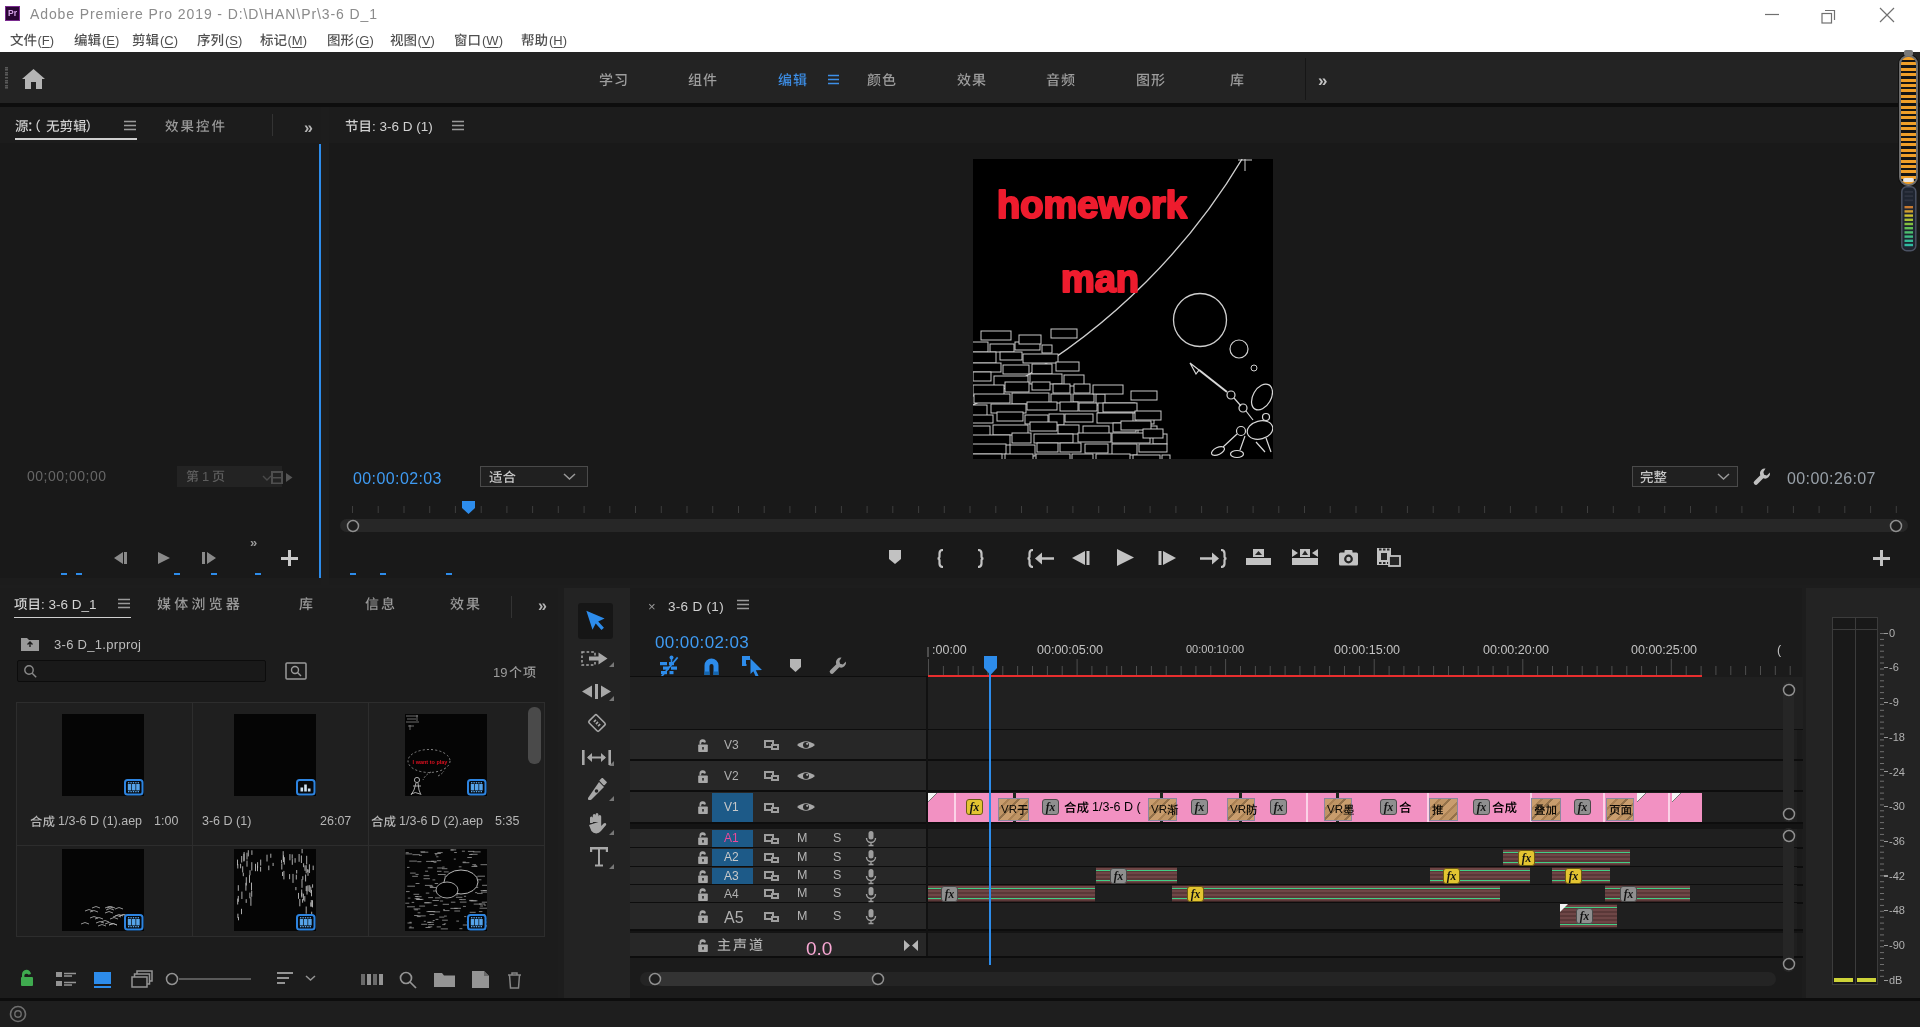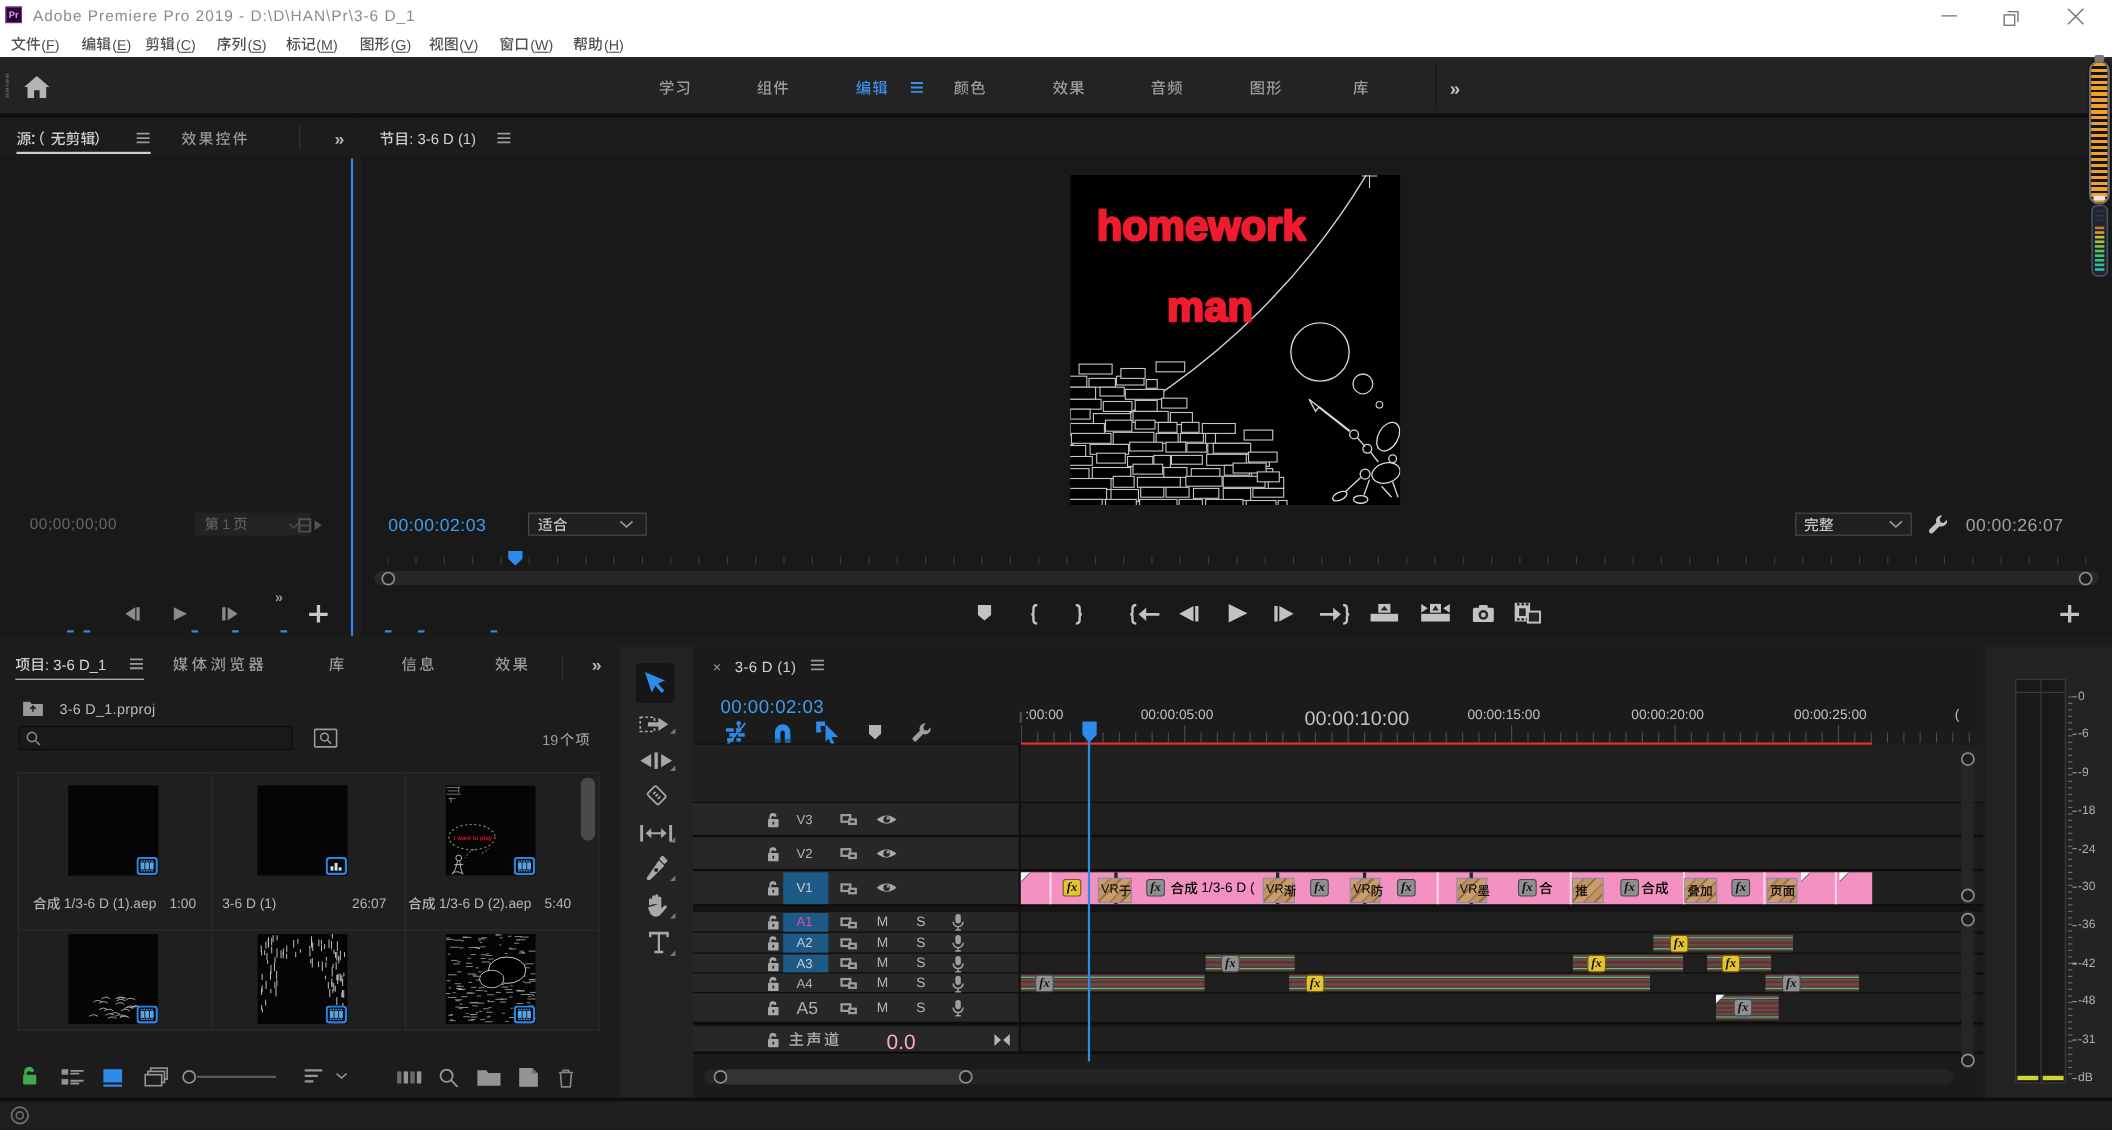"00:00:10:00" div.t { font-size: 18px -> 11px }
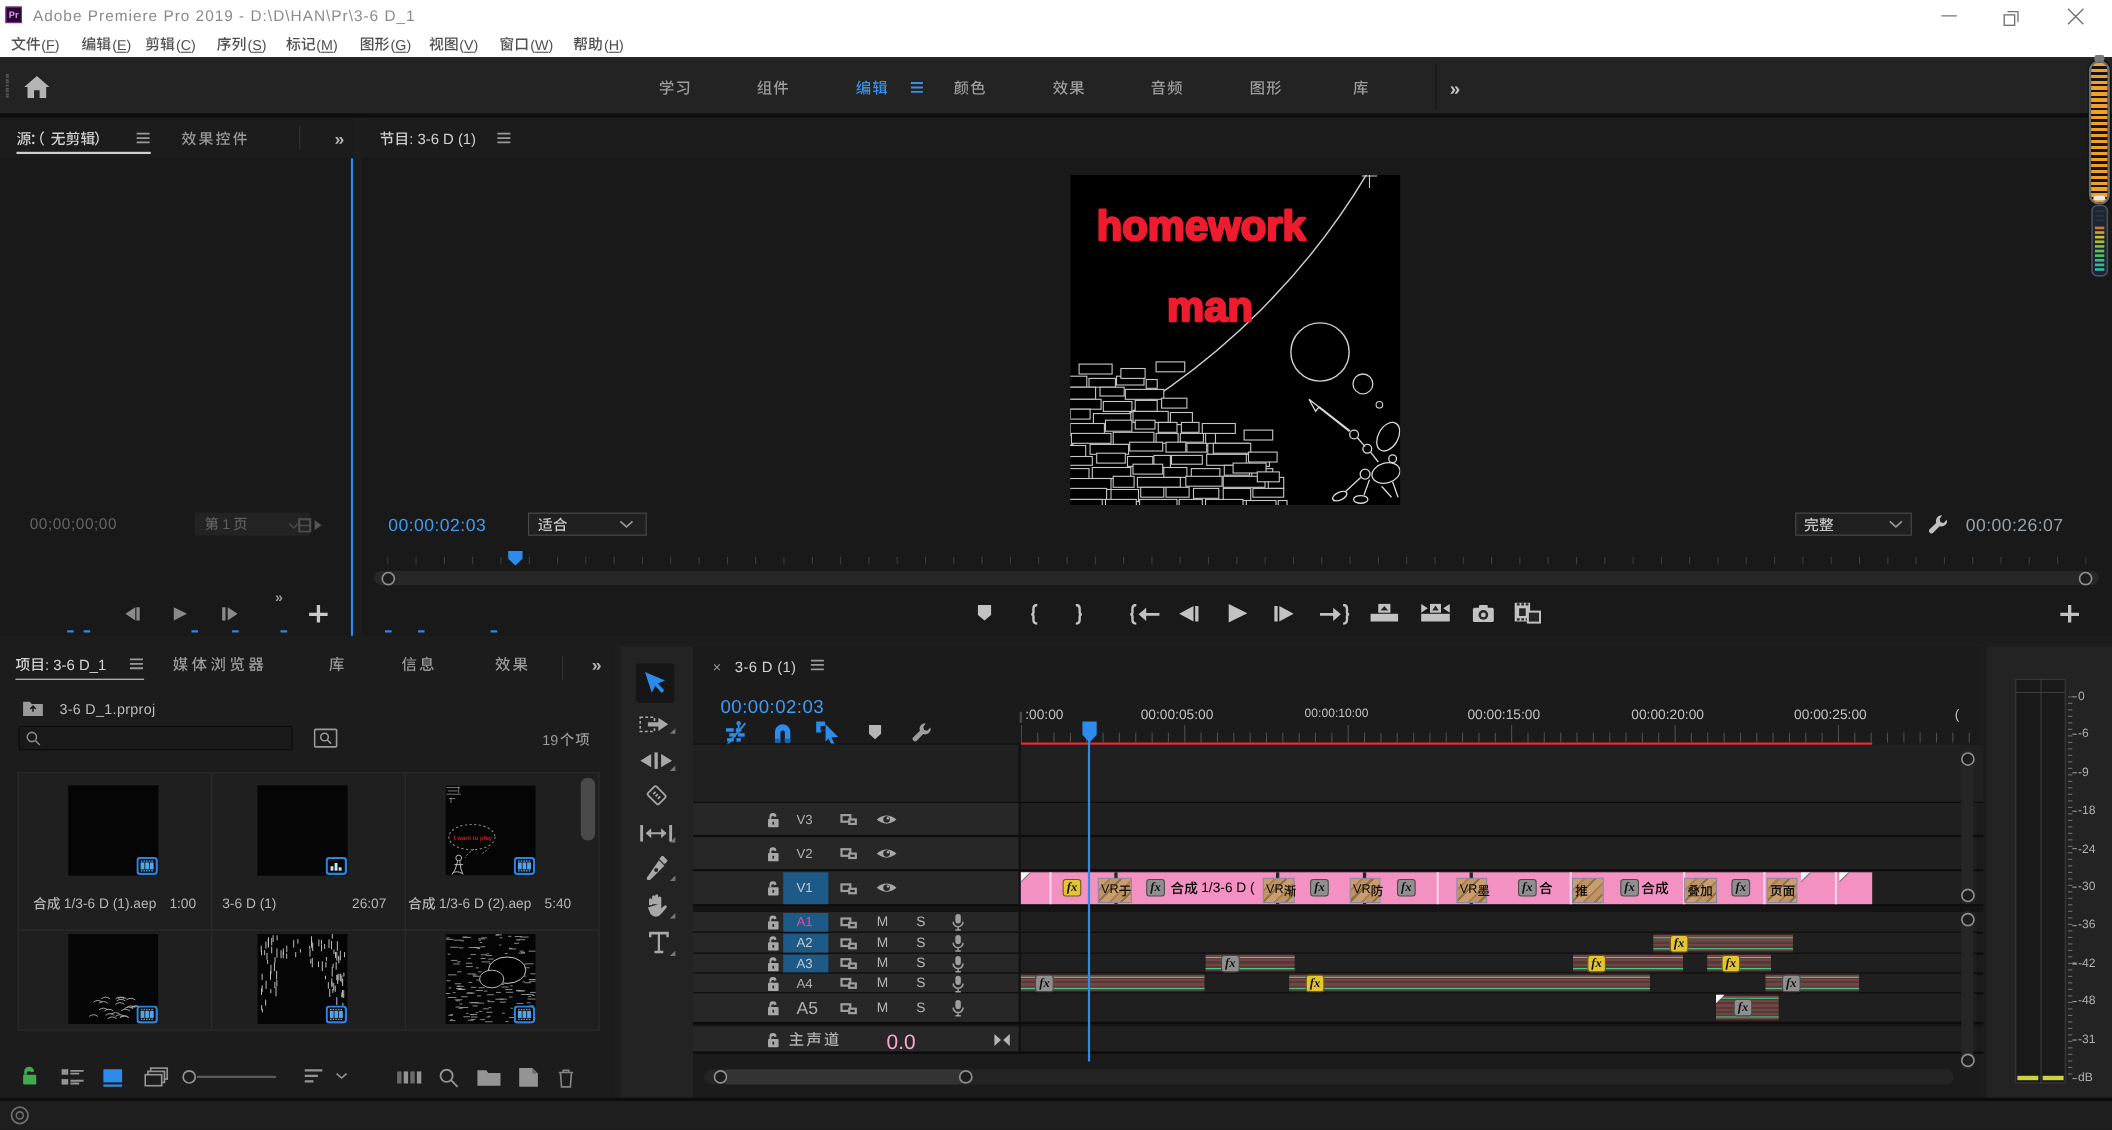"5:40" div.t { text: 5:40 -> 5:35 }
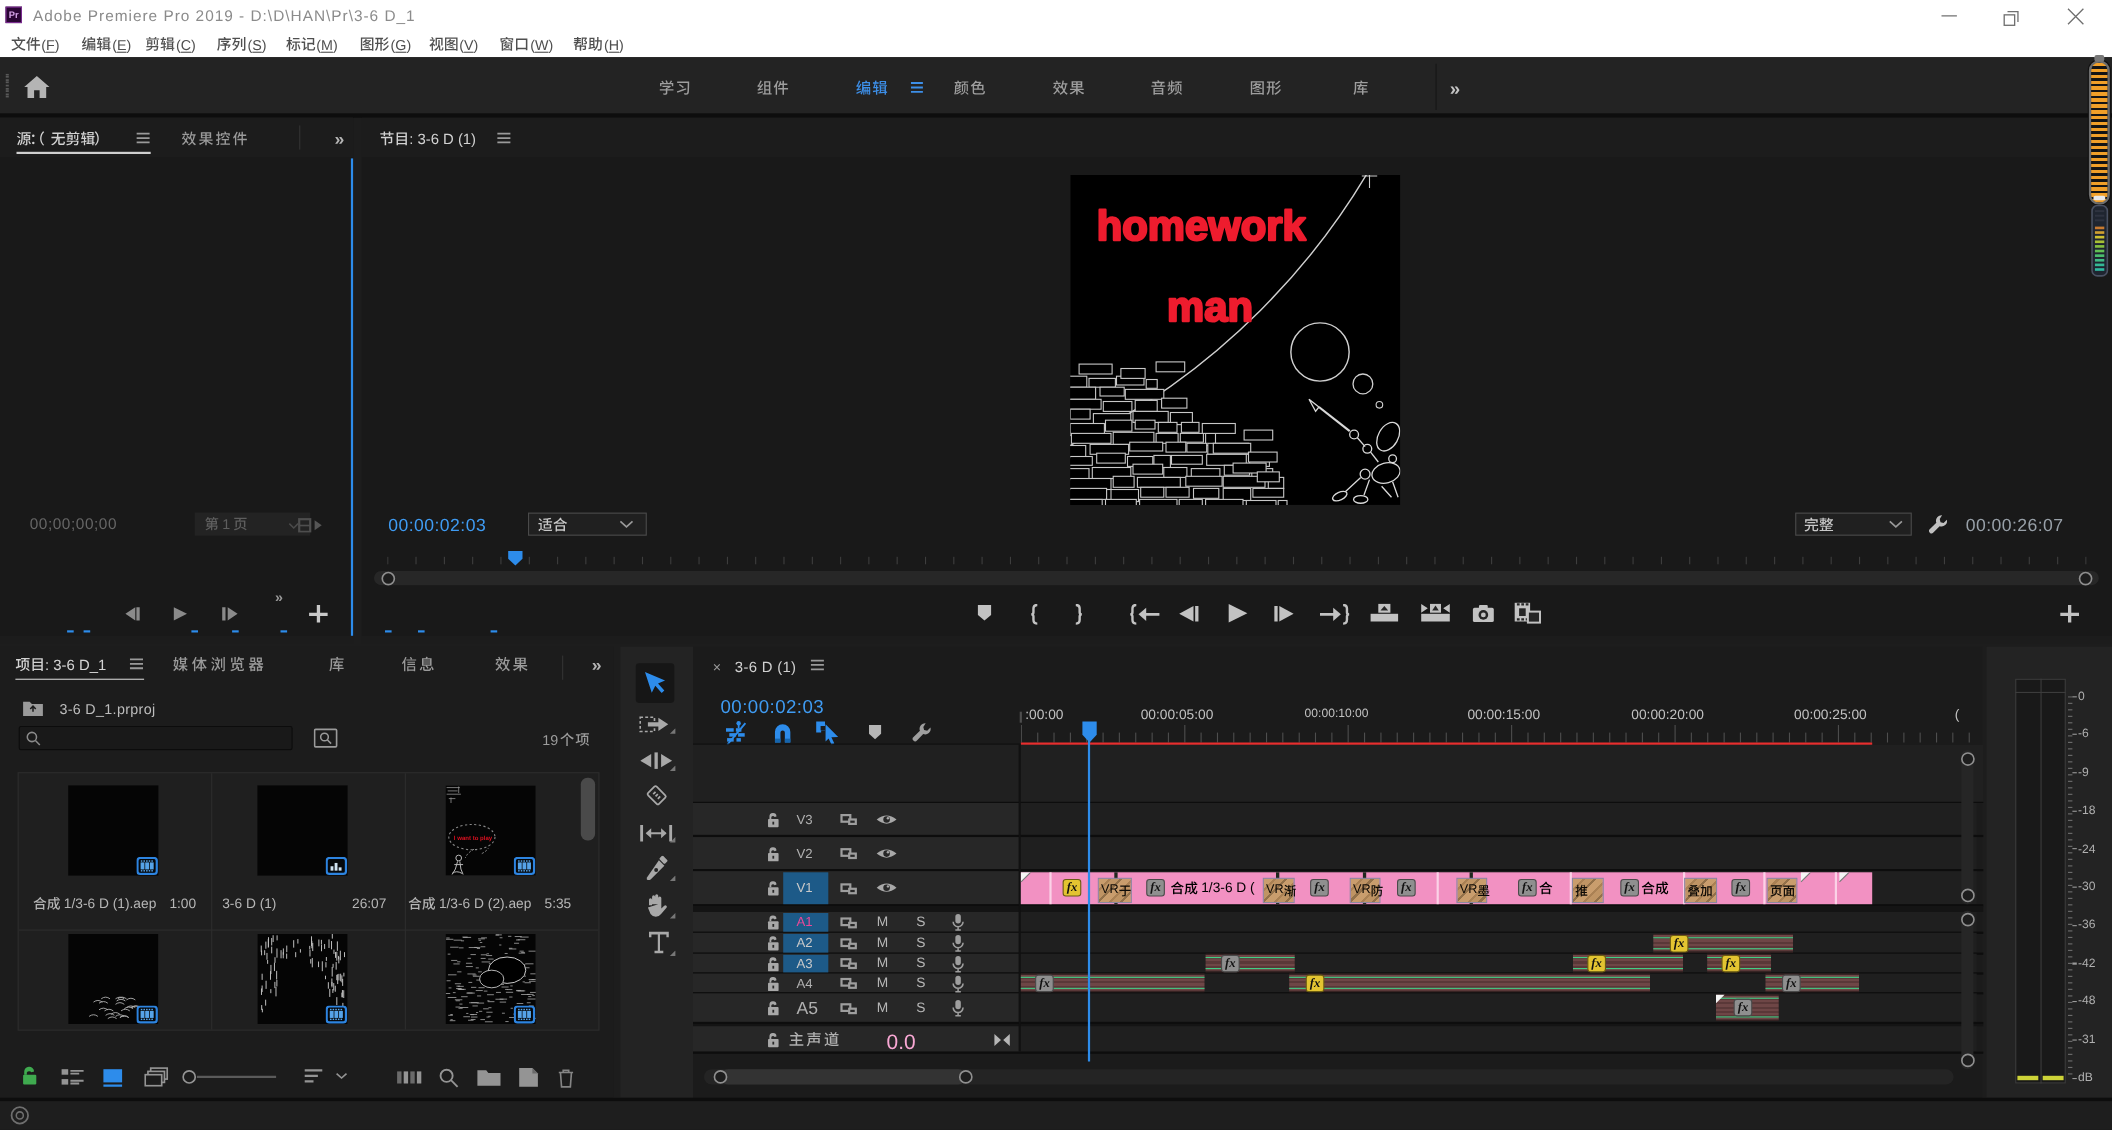"-31" div.t { text: -31 -> -90 }
